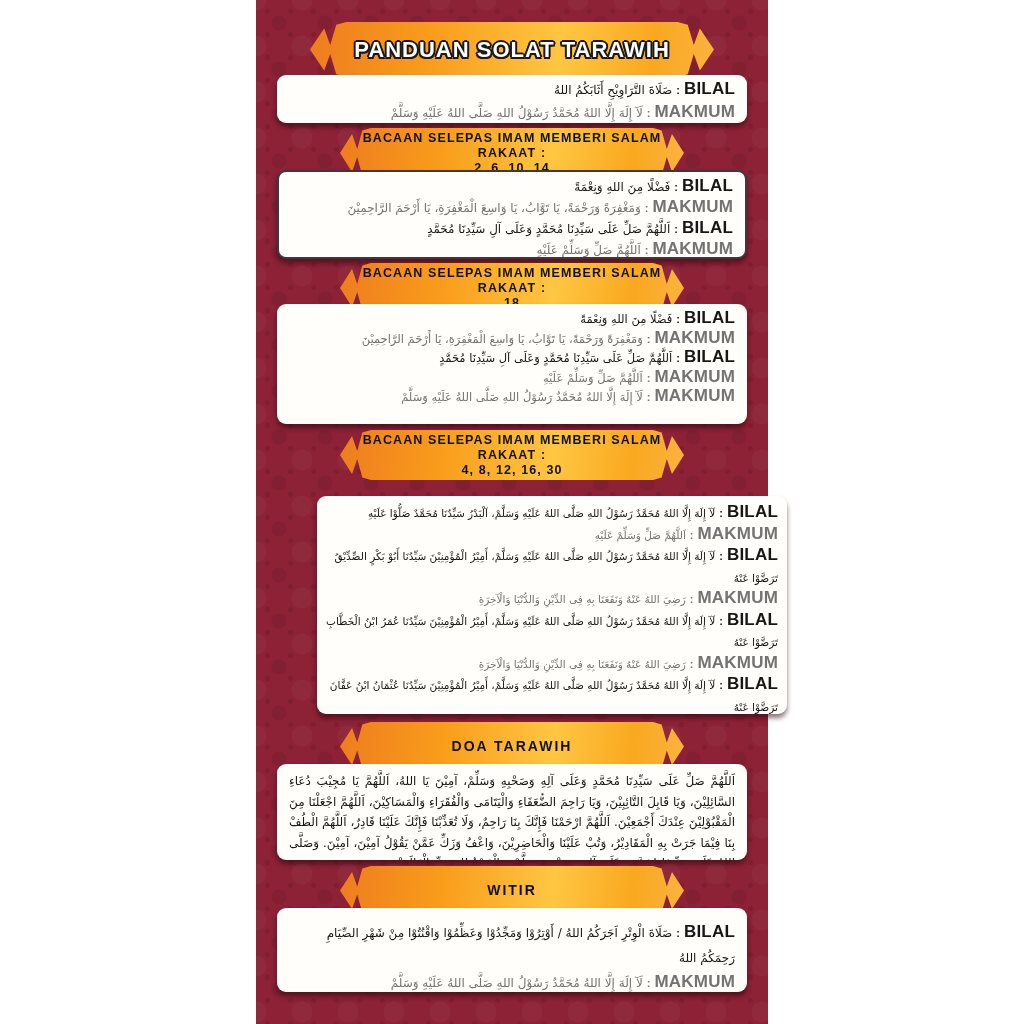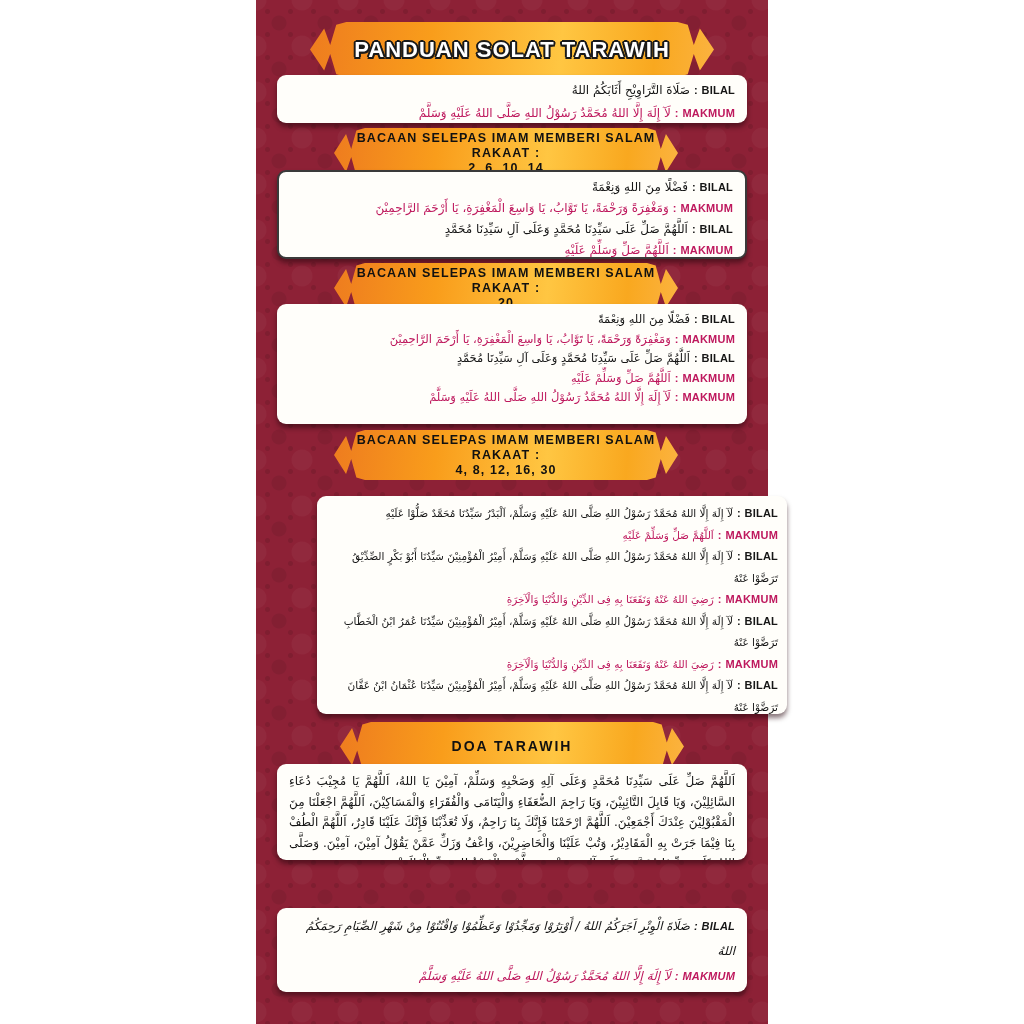"BILAL" .line .speaker { font-size: 11px -> 17px }
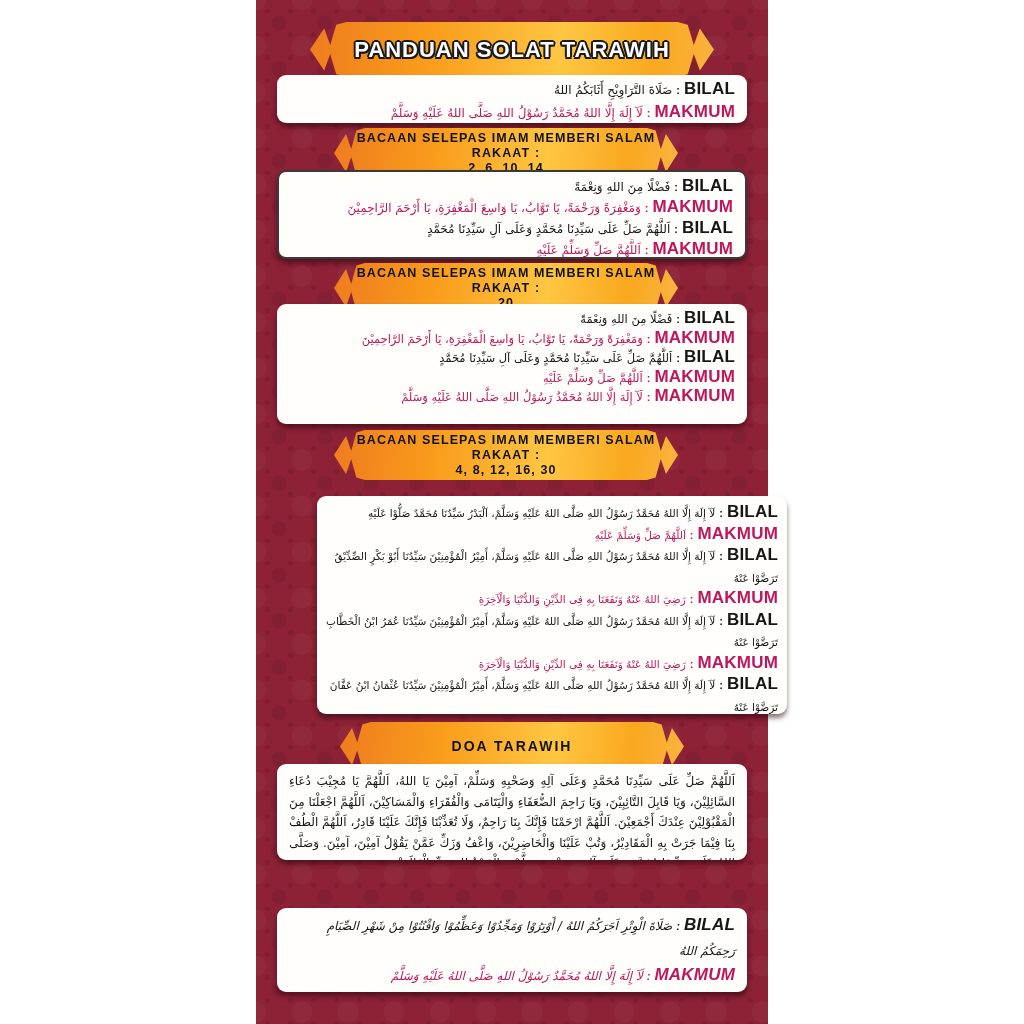"MAKMUM:لَآ إِلَهَ إِلَّا اللهُ مُحَمَّدٌ" .line.makmum { color: #be185d -> #737373 }
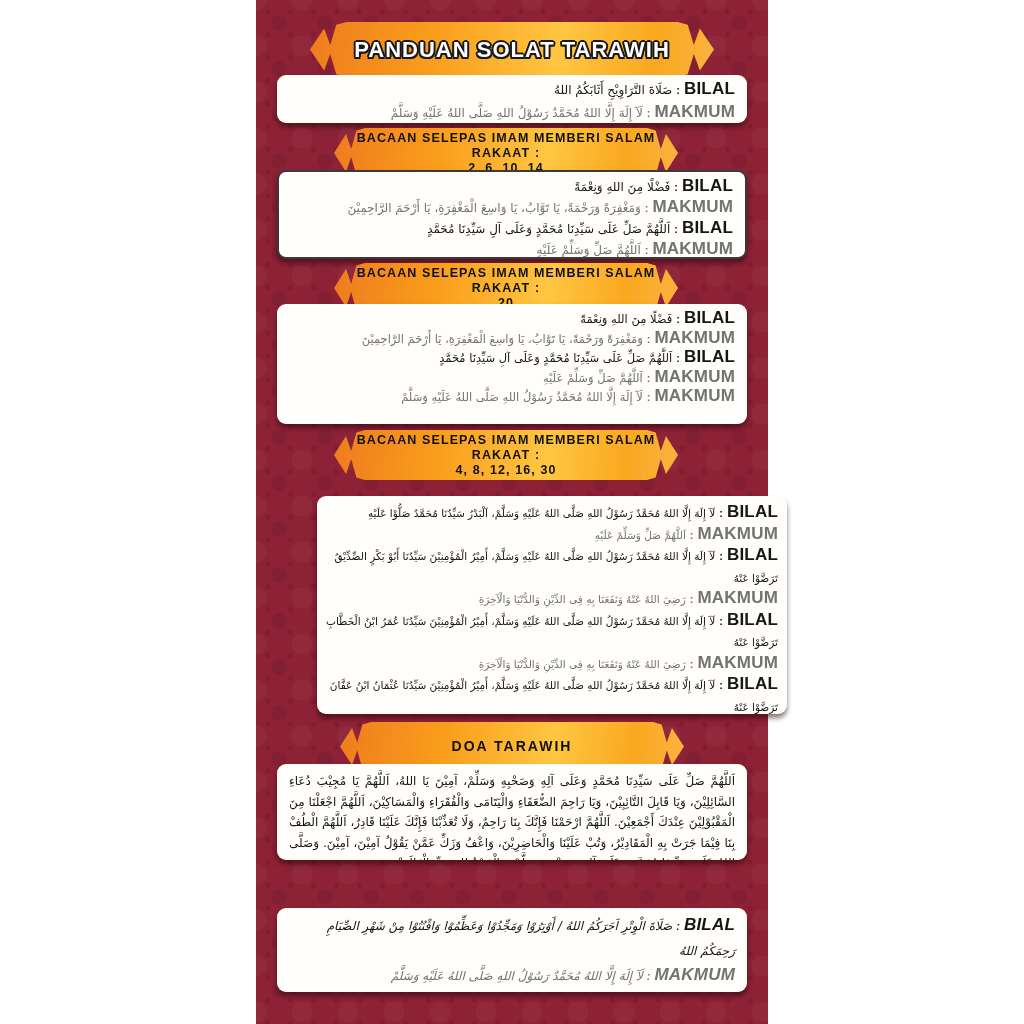"BACAAN SELEPAS IMAM MEMBERI SALAM" .banner.section-banner { left: 78px -> 84px }
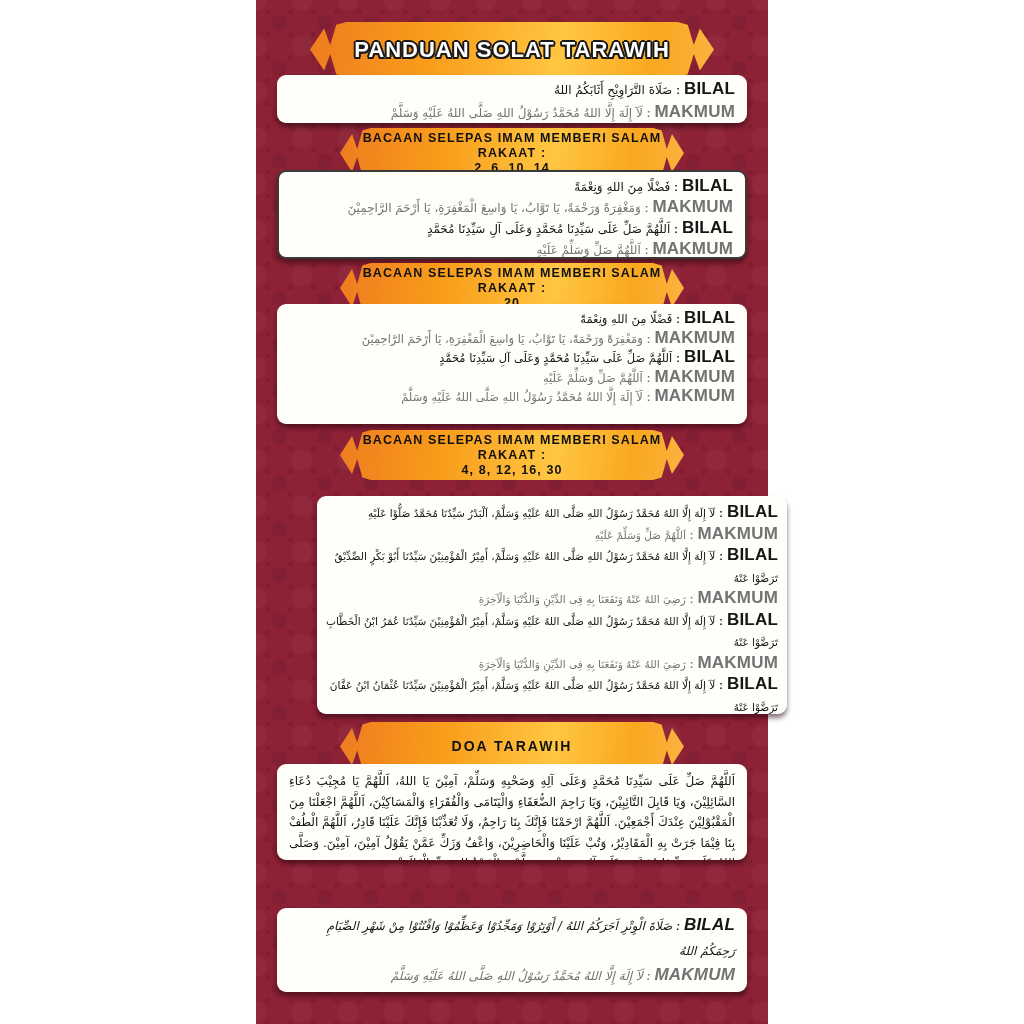"20" div.section-line { text: 20 -> 18 }
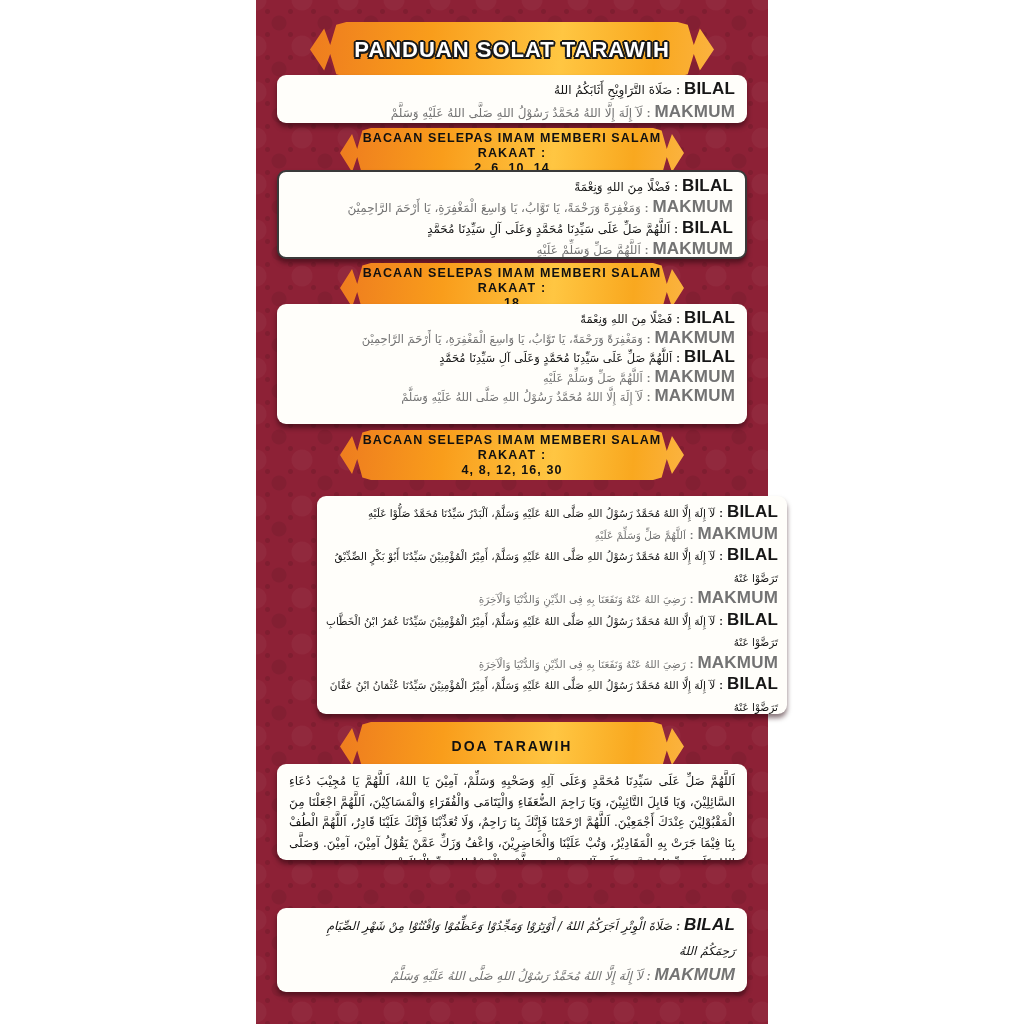"WITIR" div.banner { html: none -> <div> <div>WITIR</div> </div> }
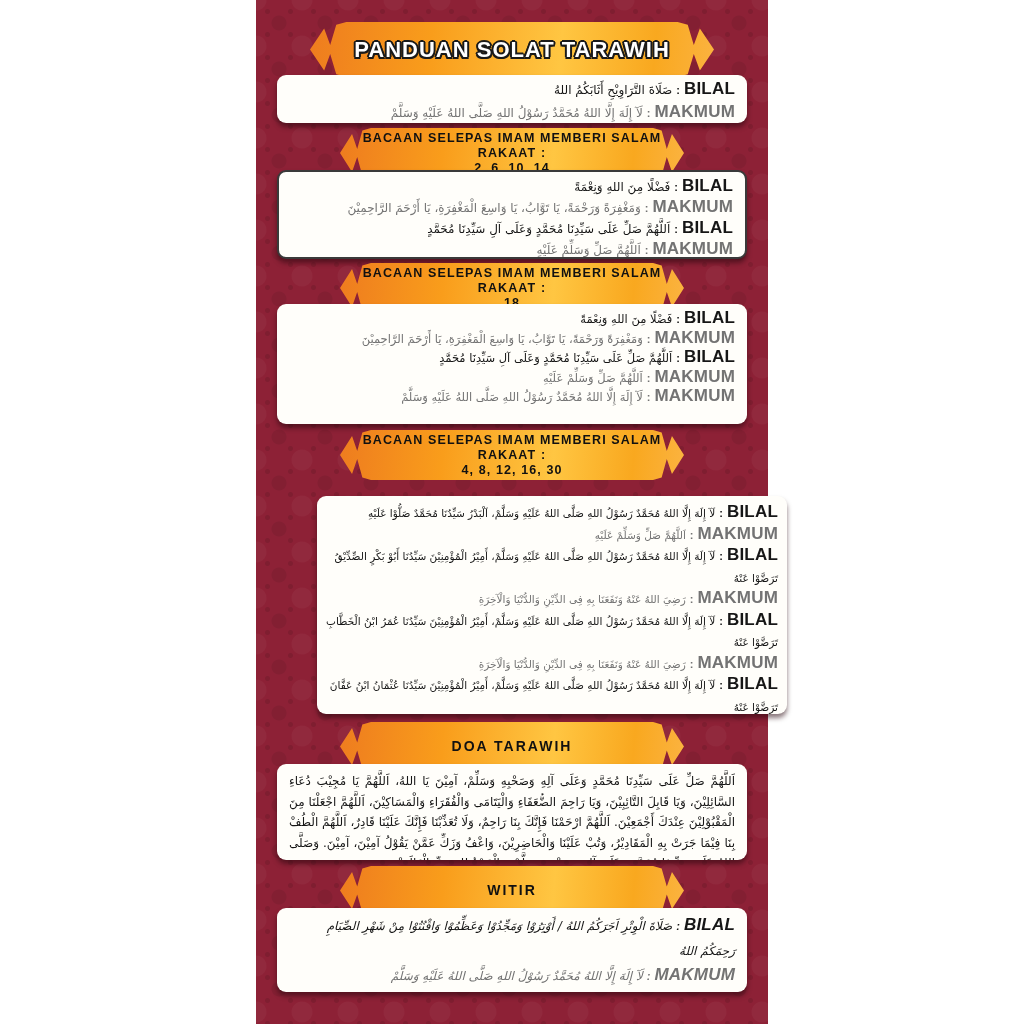"BILAL:صَلَاةَ الْوِتْرِ اَجَرَكُمُ اللهُ" #box-witir { font-style: italic -> none; padding: 5px 12px -> 12px 12px }
